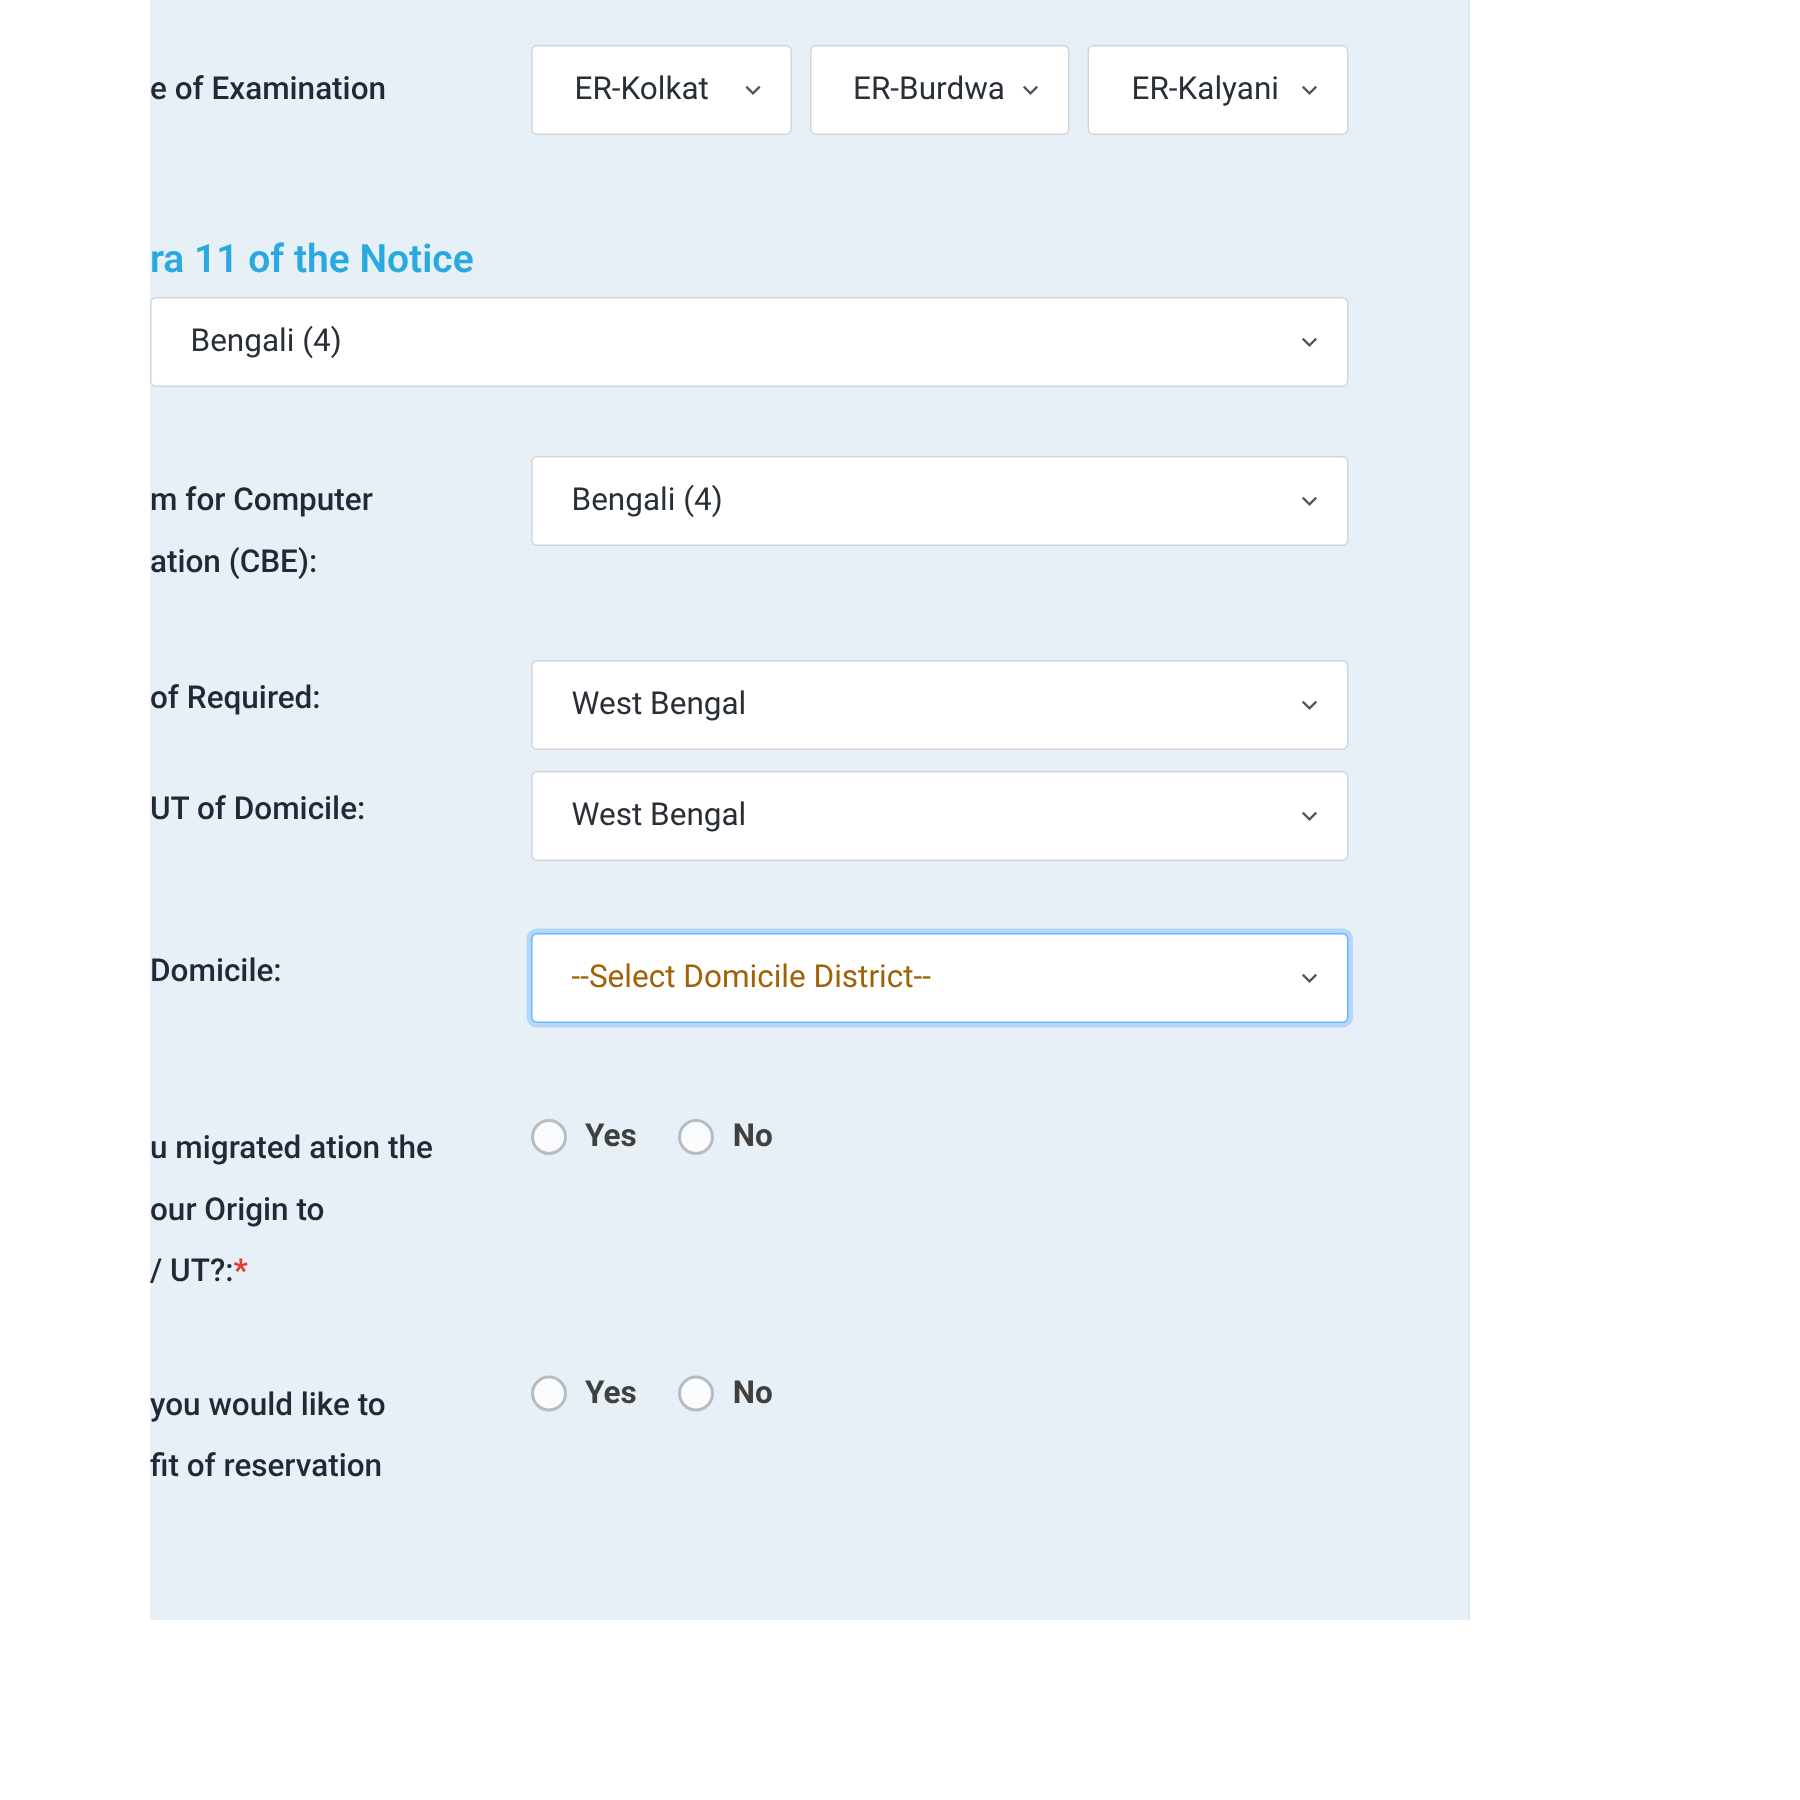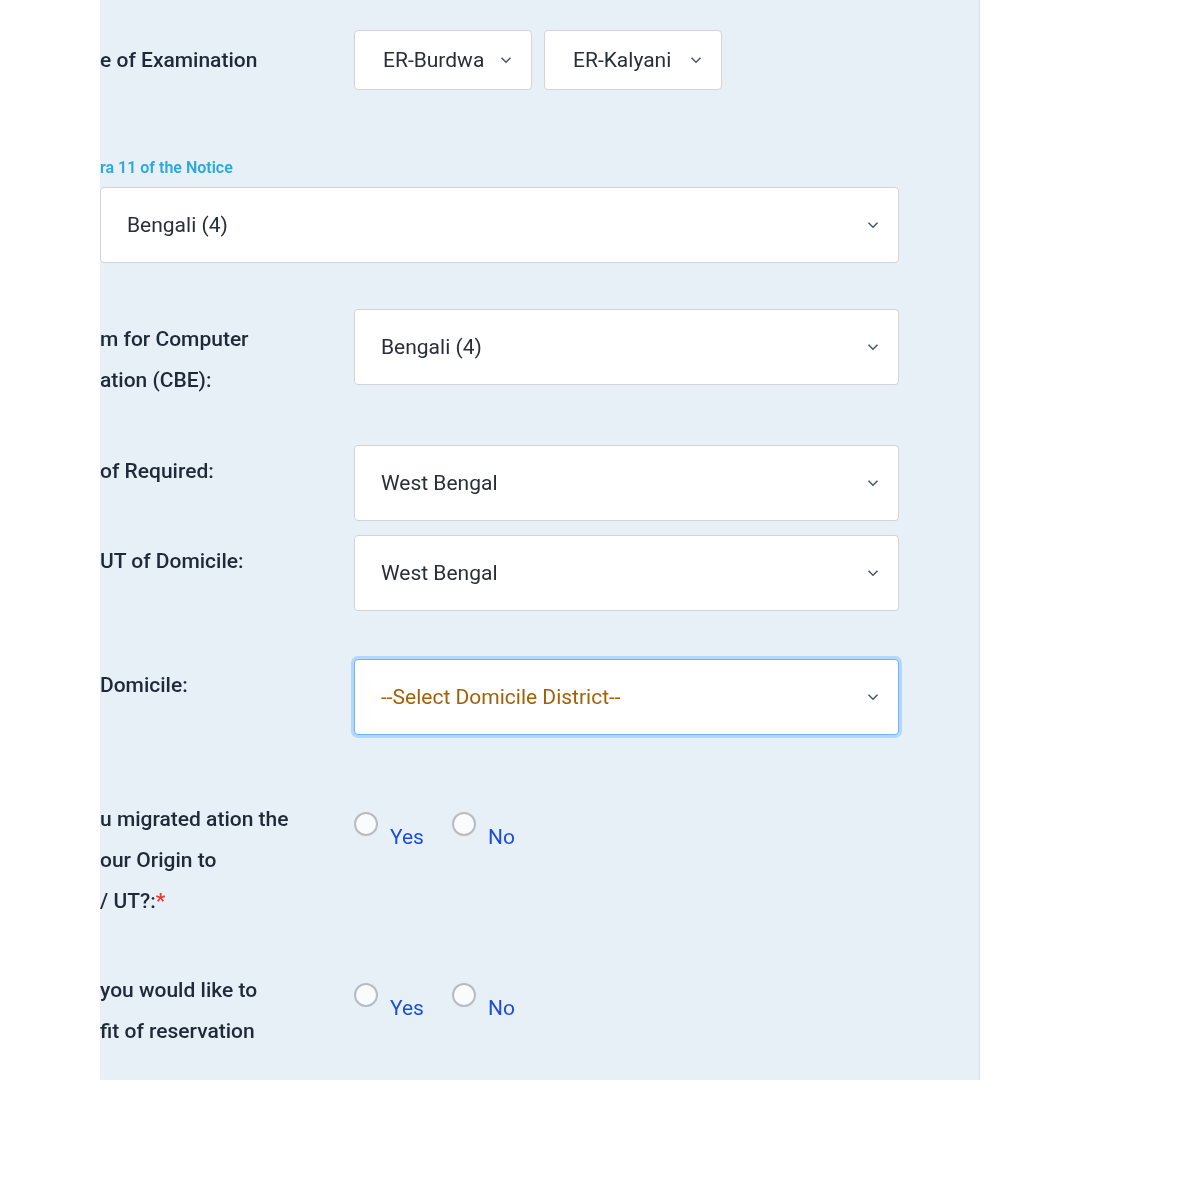"ER-Kolkat" div.select { html: none -> <div> <span>ER-Kolkat</span> <span> <svg> <path></path> </svg> </span> </div> }
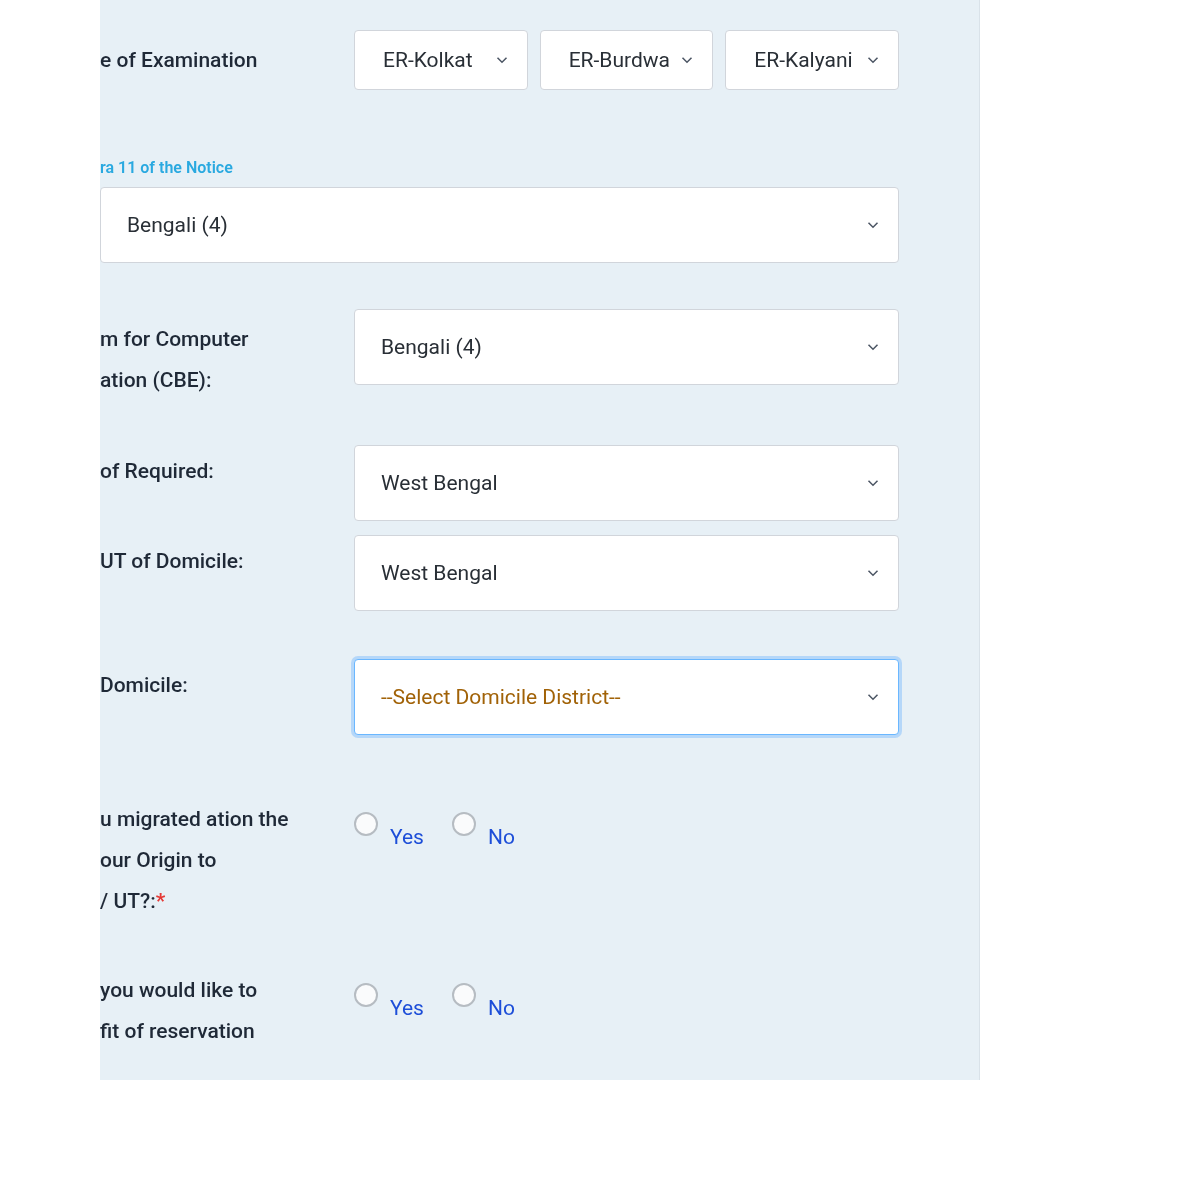"ra 11 of the Notice" .notice-link { font-size: 16px -> 26px }
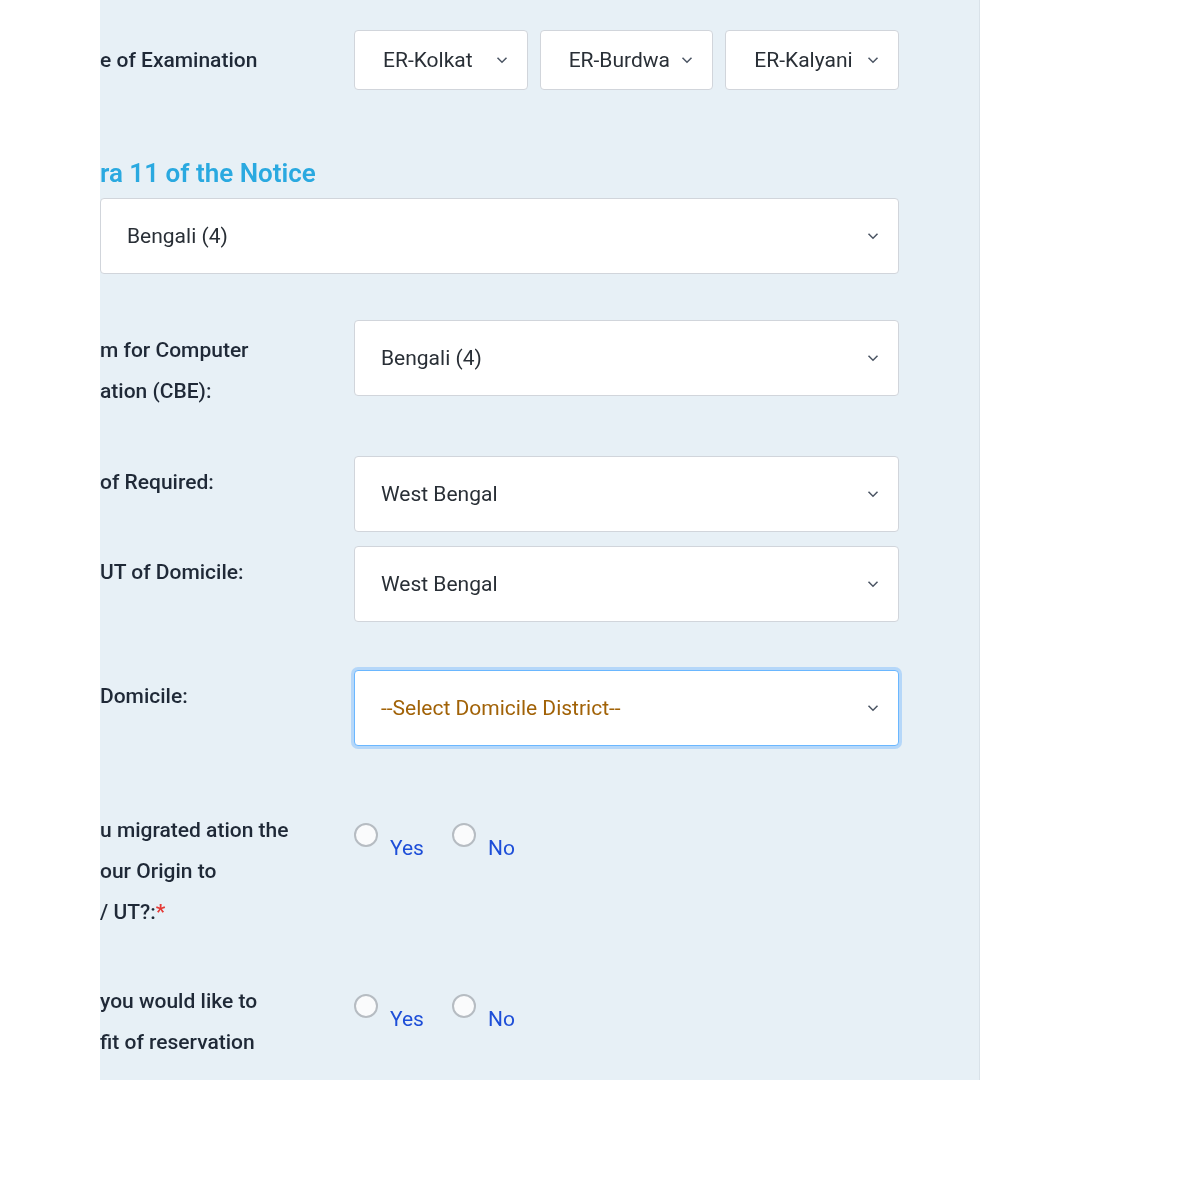"Bengali (4)" .select { height: 76px -> 60px }
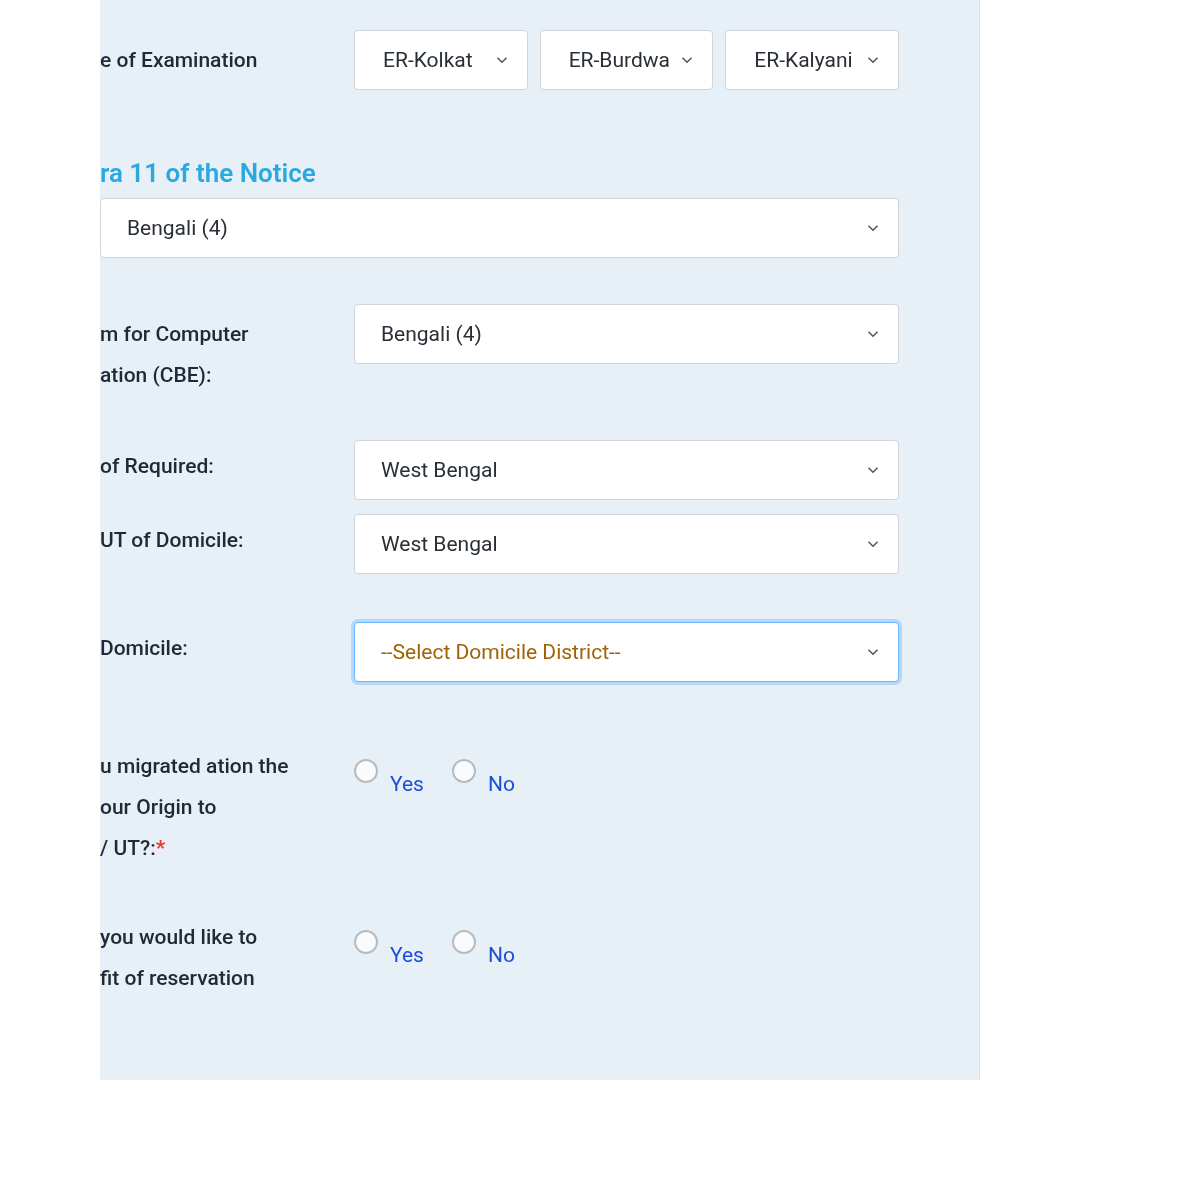"Yes" .radio-label { color: #1d4ed8 -> #404040; font-weight: 400 -> 700; margin-top: 26px -> none }
